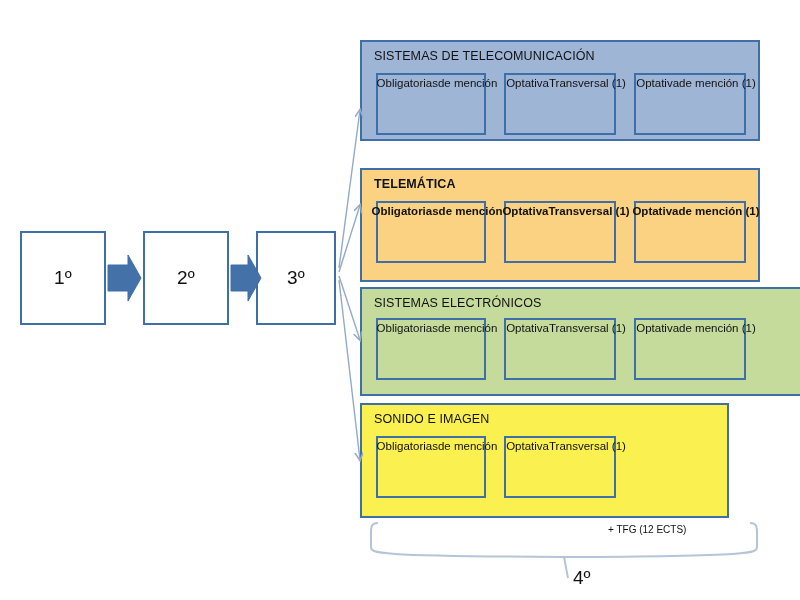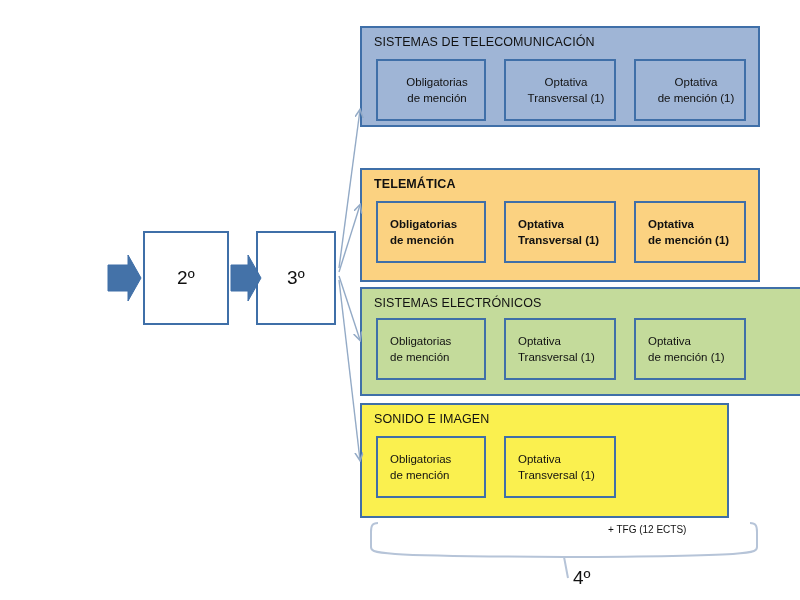"SISTEMAS DE TELECOMUNICACIÓN" div.panel { text-align: center -> none; top: 26px -> 40px }
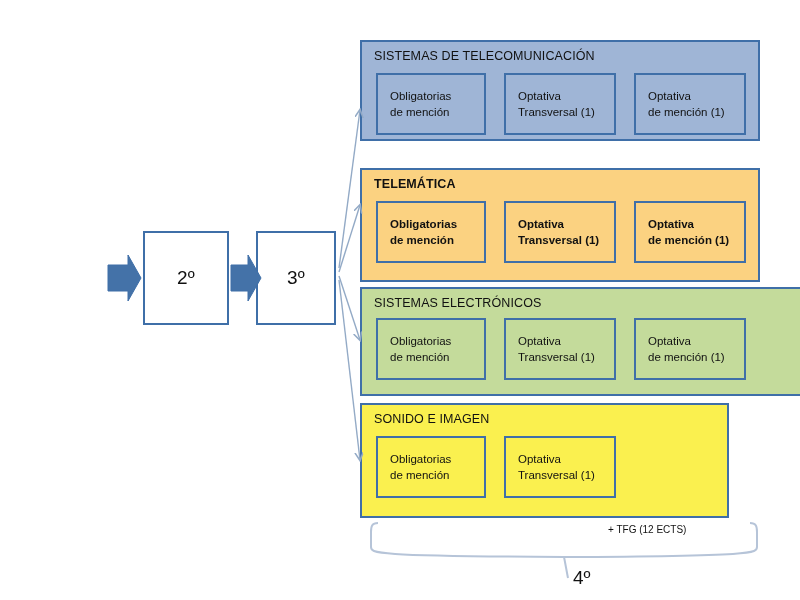"Obligatorias" .subject-box { flex-direction: column -> row }
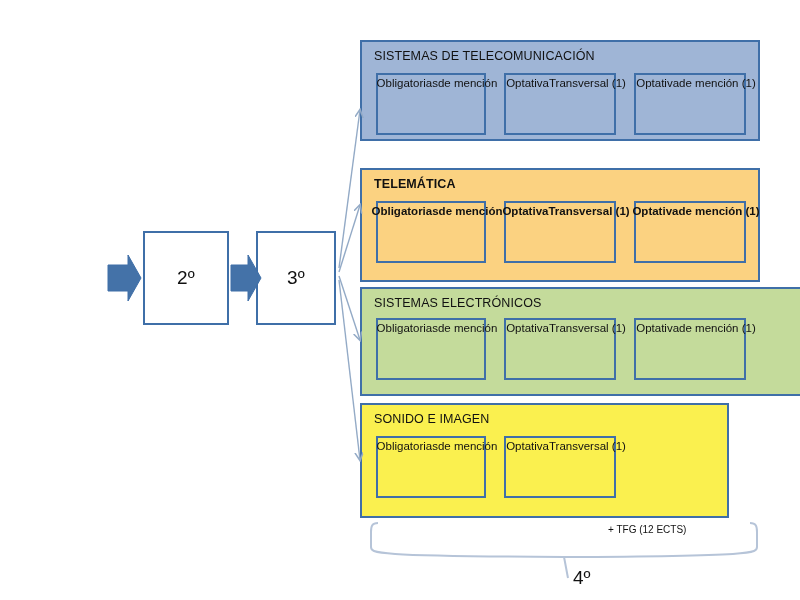"1º" div.year-box { html: none -> <div> <span>1º</span> </div> }
